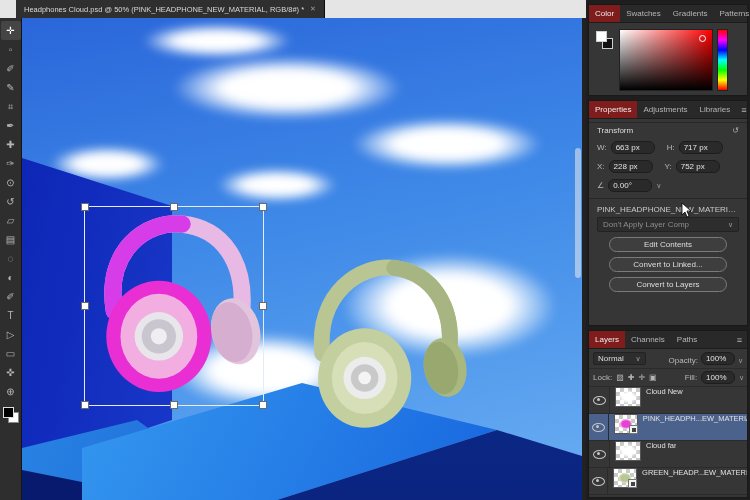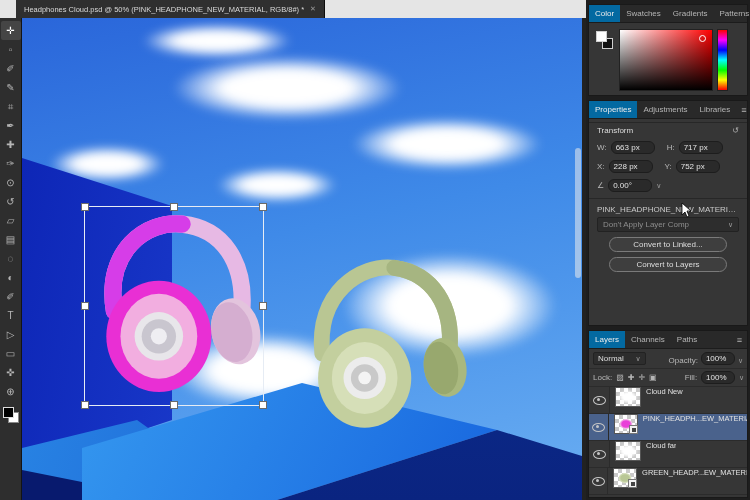"Color" .ptab.active { background: #0369a1 -> #7f1d1d }
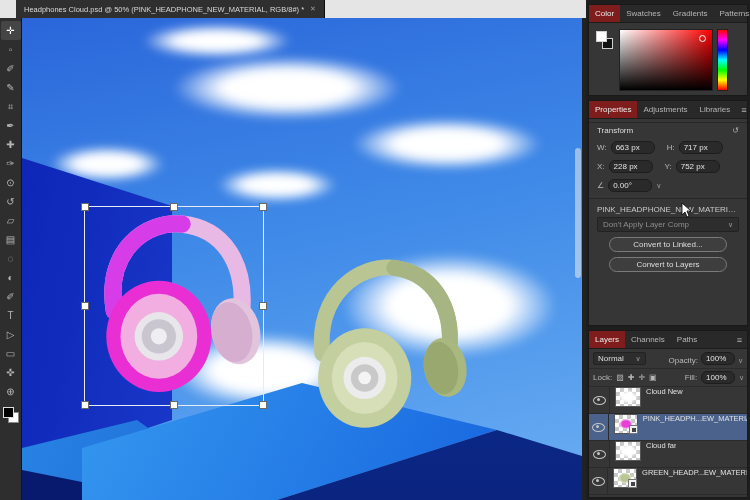"Edit Contents" div.pbtn { html: none -> <div>Edit Contents</div> }
